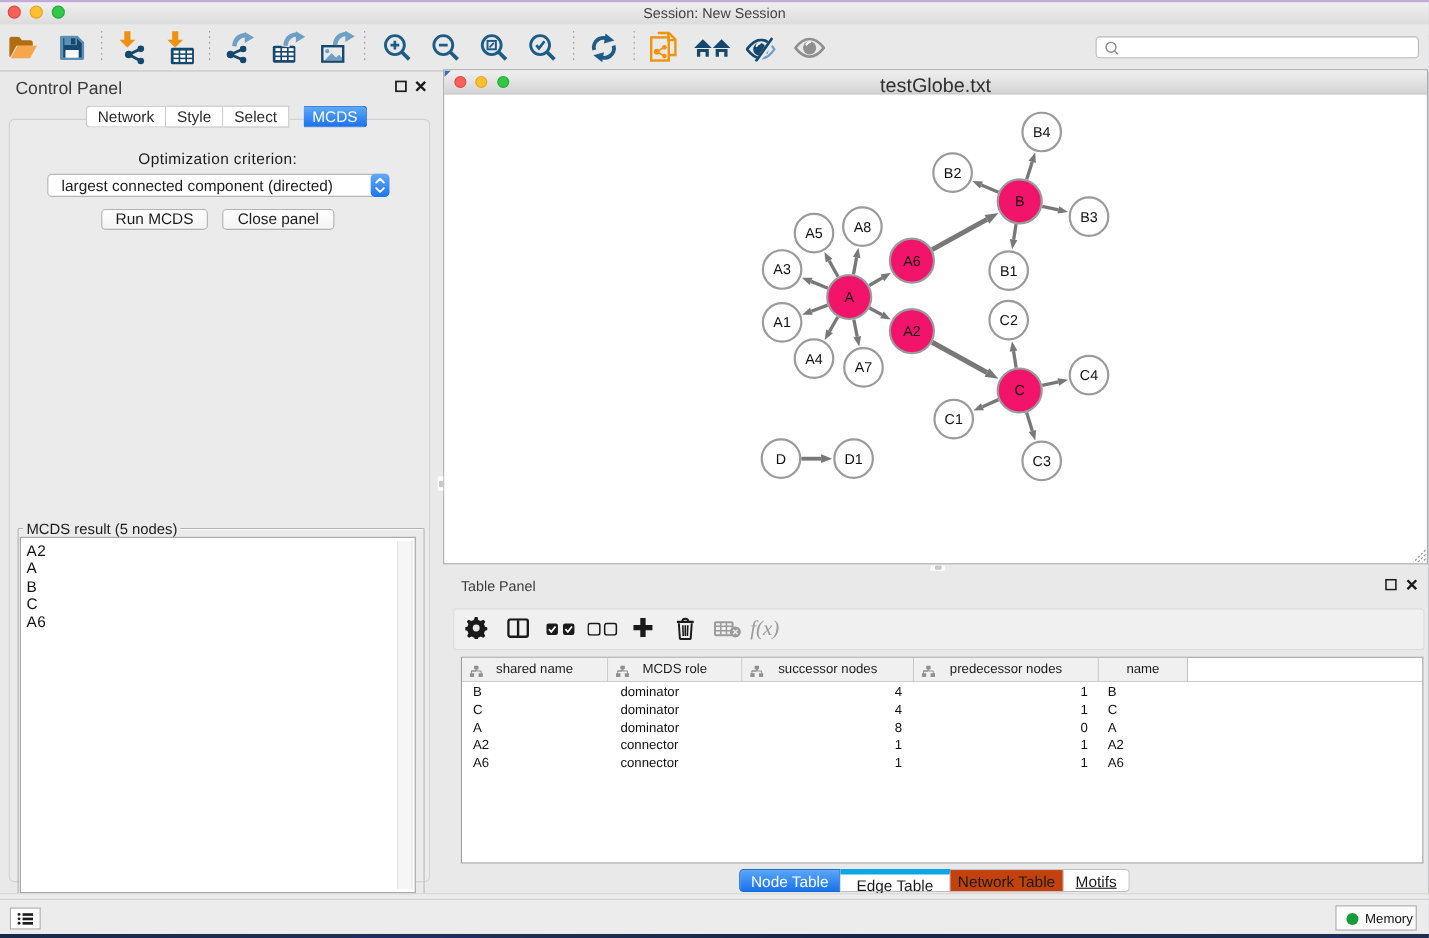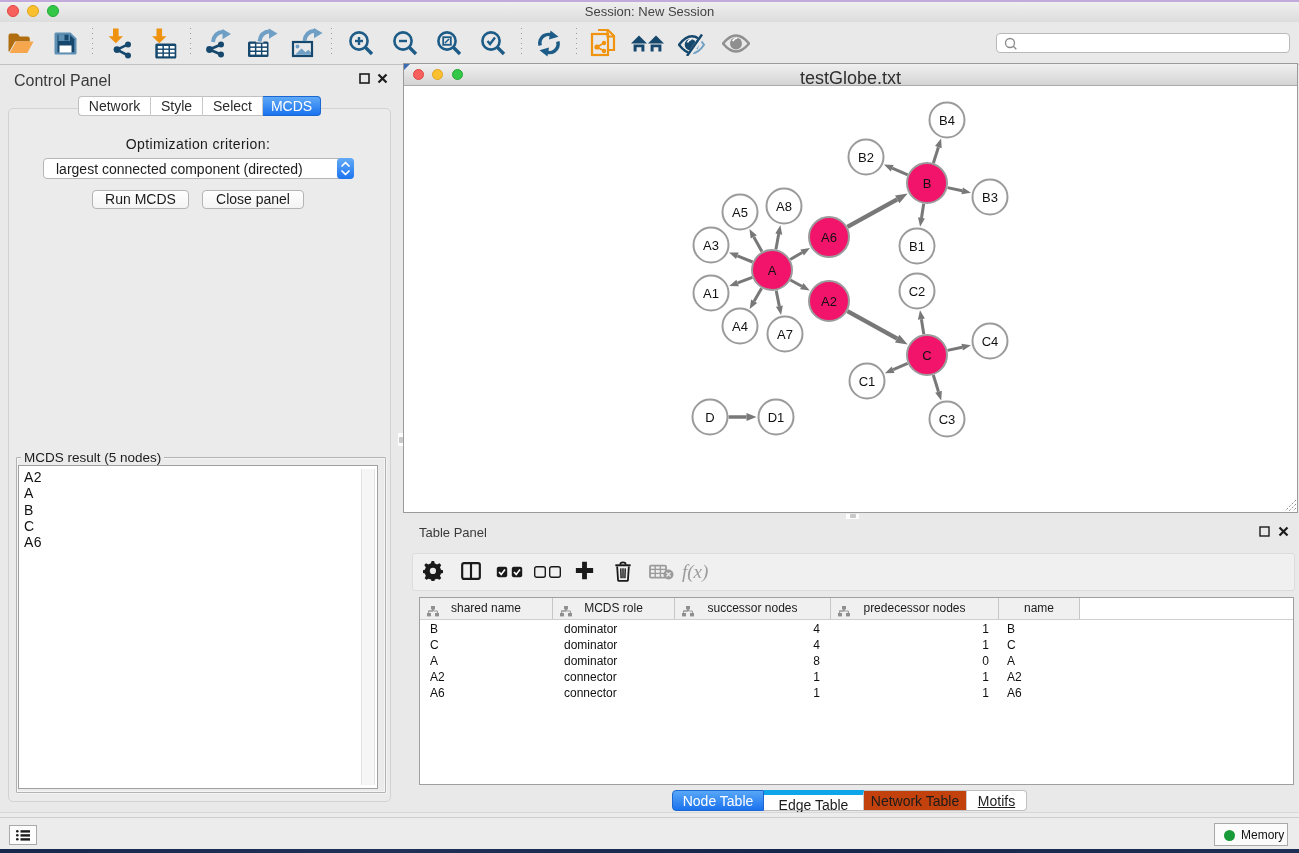"MCDS" .tabbar .tab:last-child { margin-left: none -> 13px }
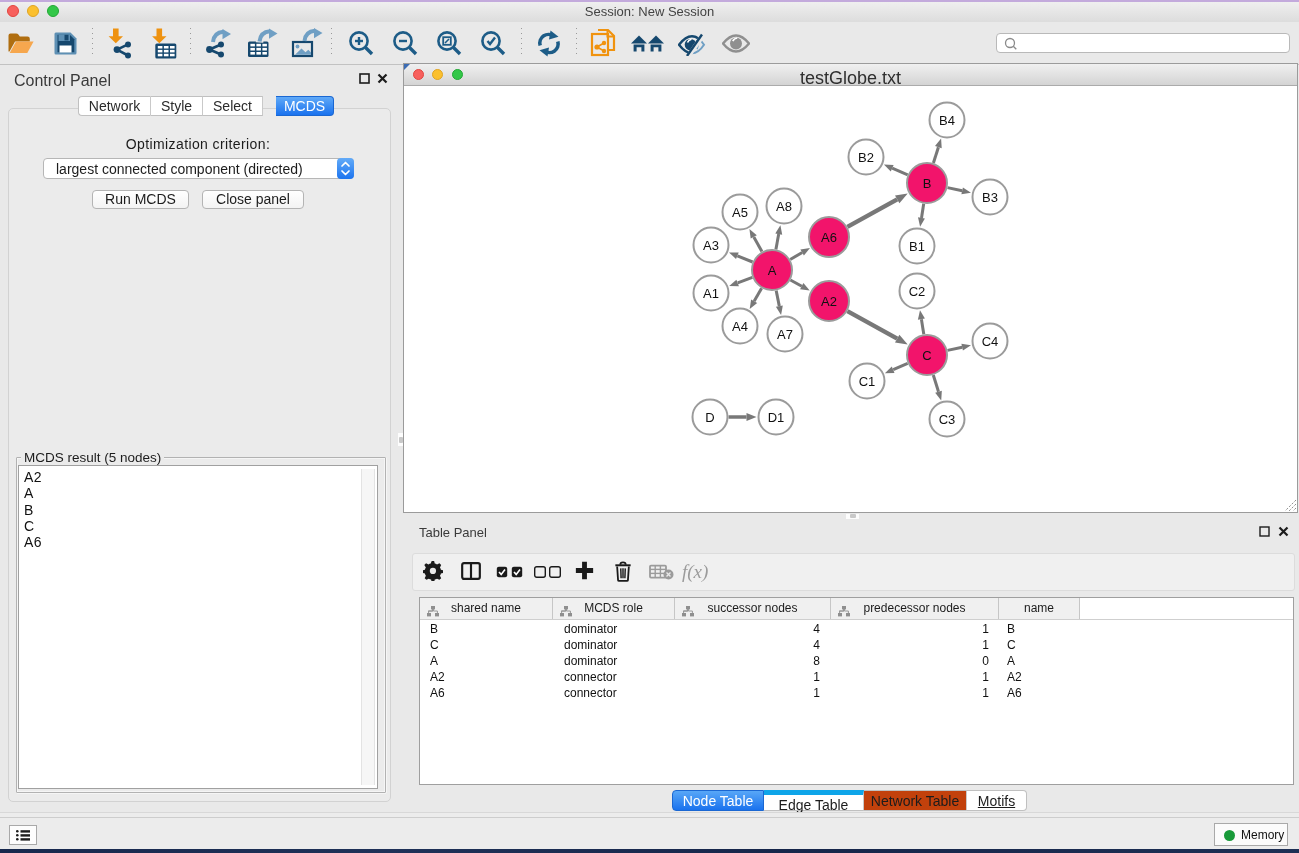"MCDS result (5 nodes)" #groupbox { top: 457px -> 480px }
